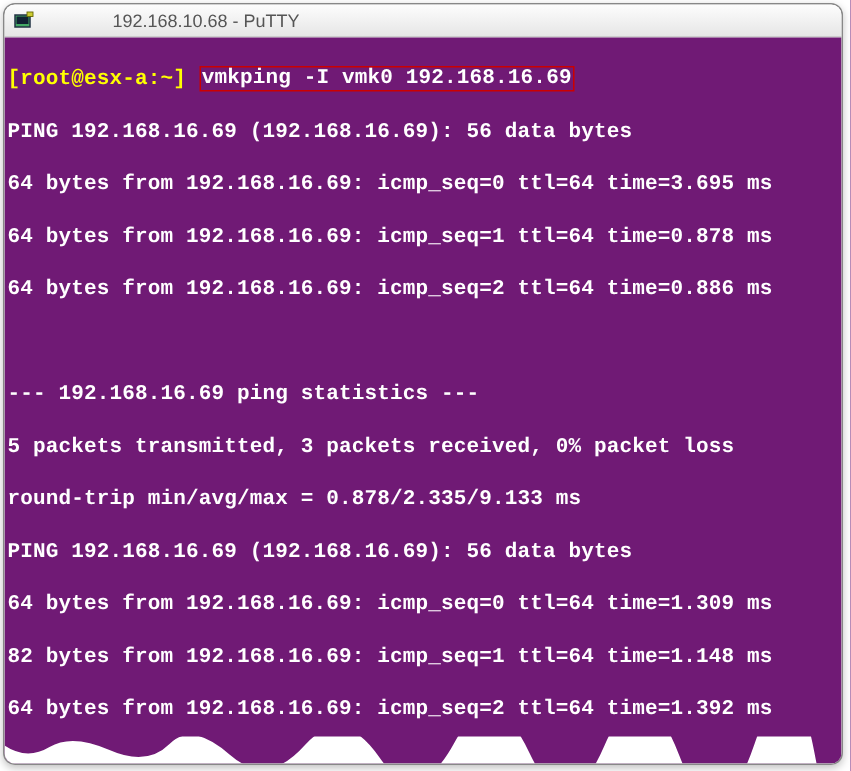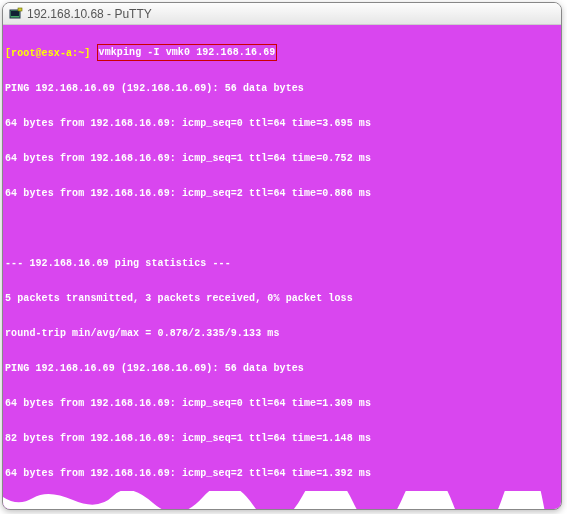"192.168.10.68 - PuTTY" .titlebar { gap: none -> 48px }
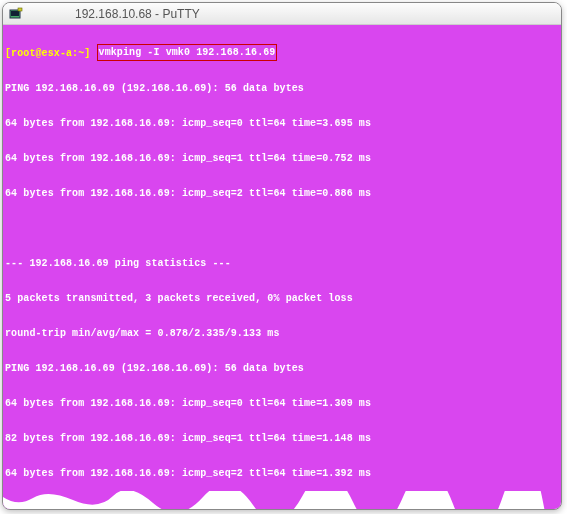"[root@esx-a:~] vmkping -I vmk0" .terminal { background: #d946ef -> #701a75; font-size: 10px -> 14px }
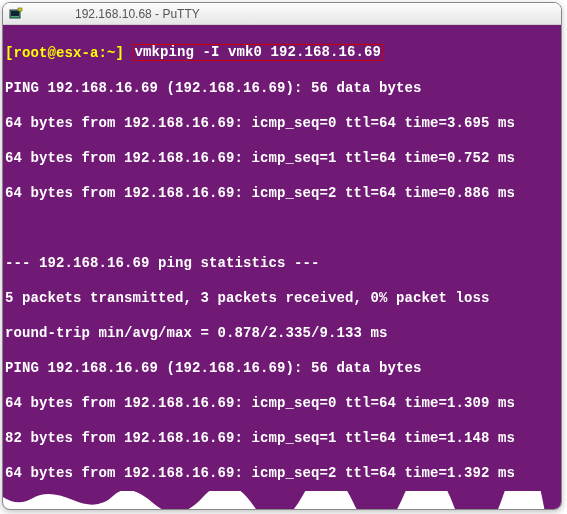"64 bytes from 192.168.16.69: icmp_seq=1" div.line { text: 0.752 -> 0.878 }
